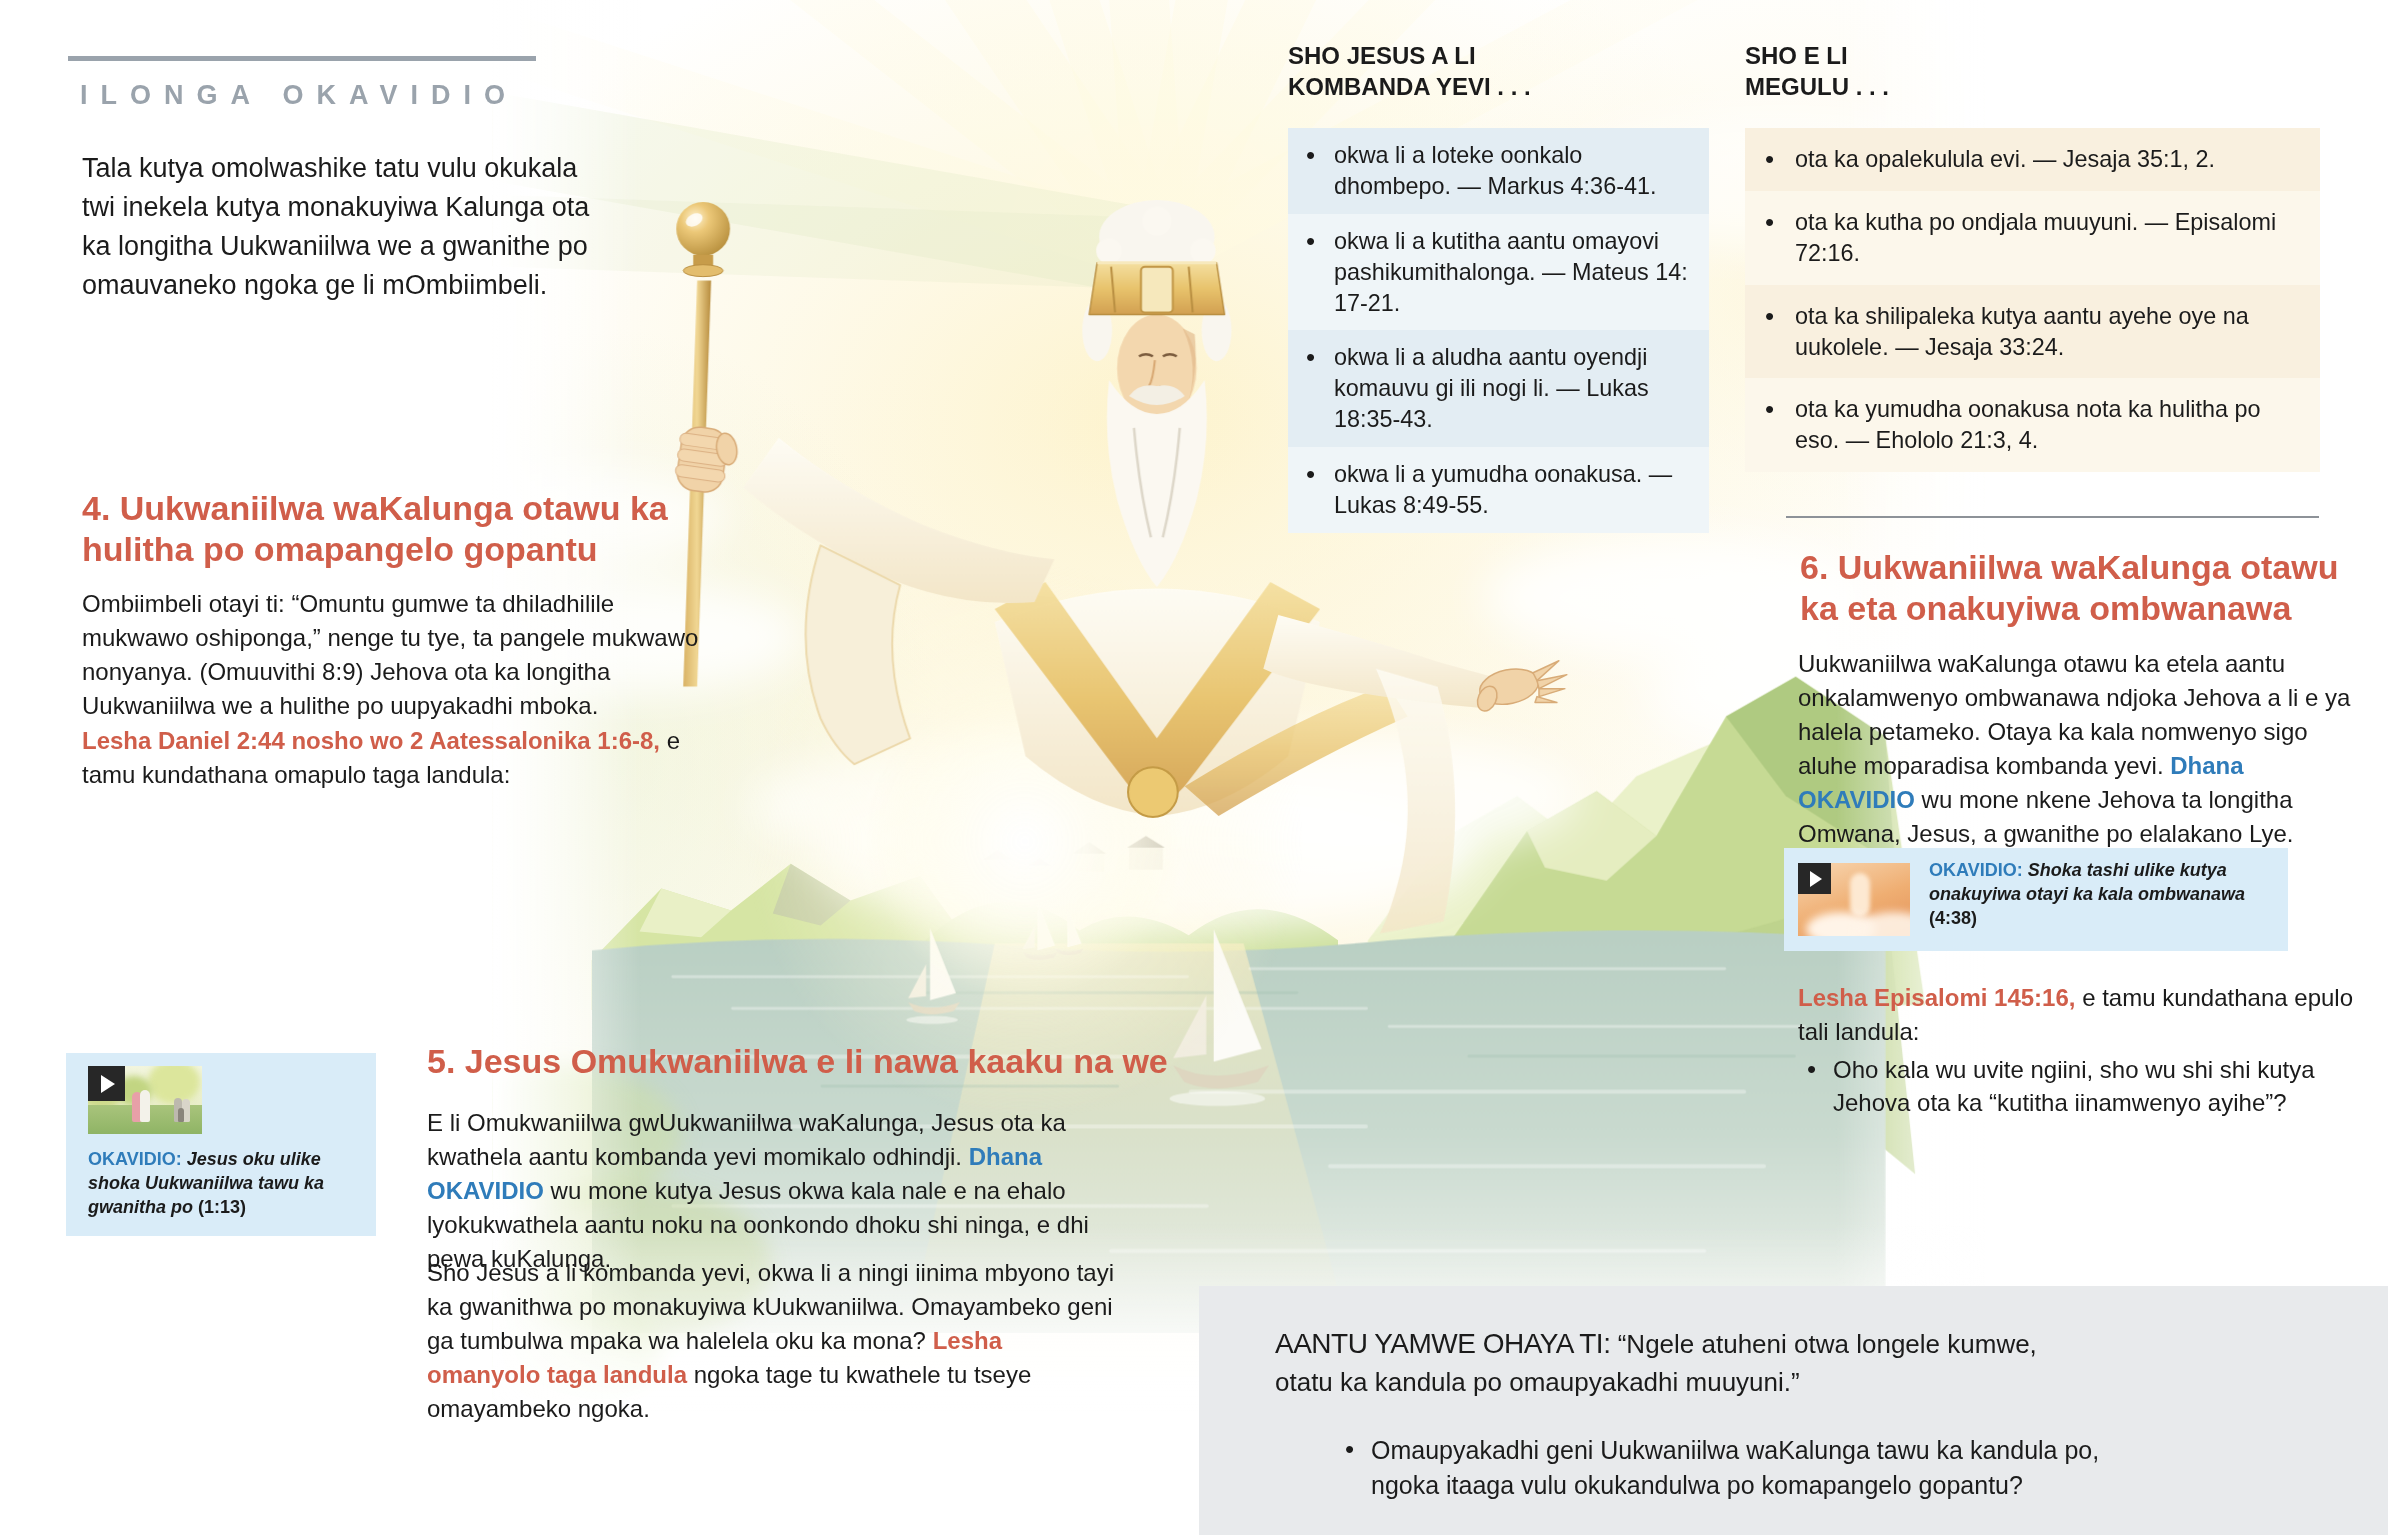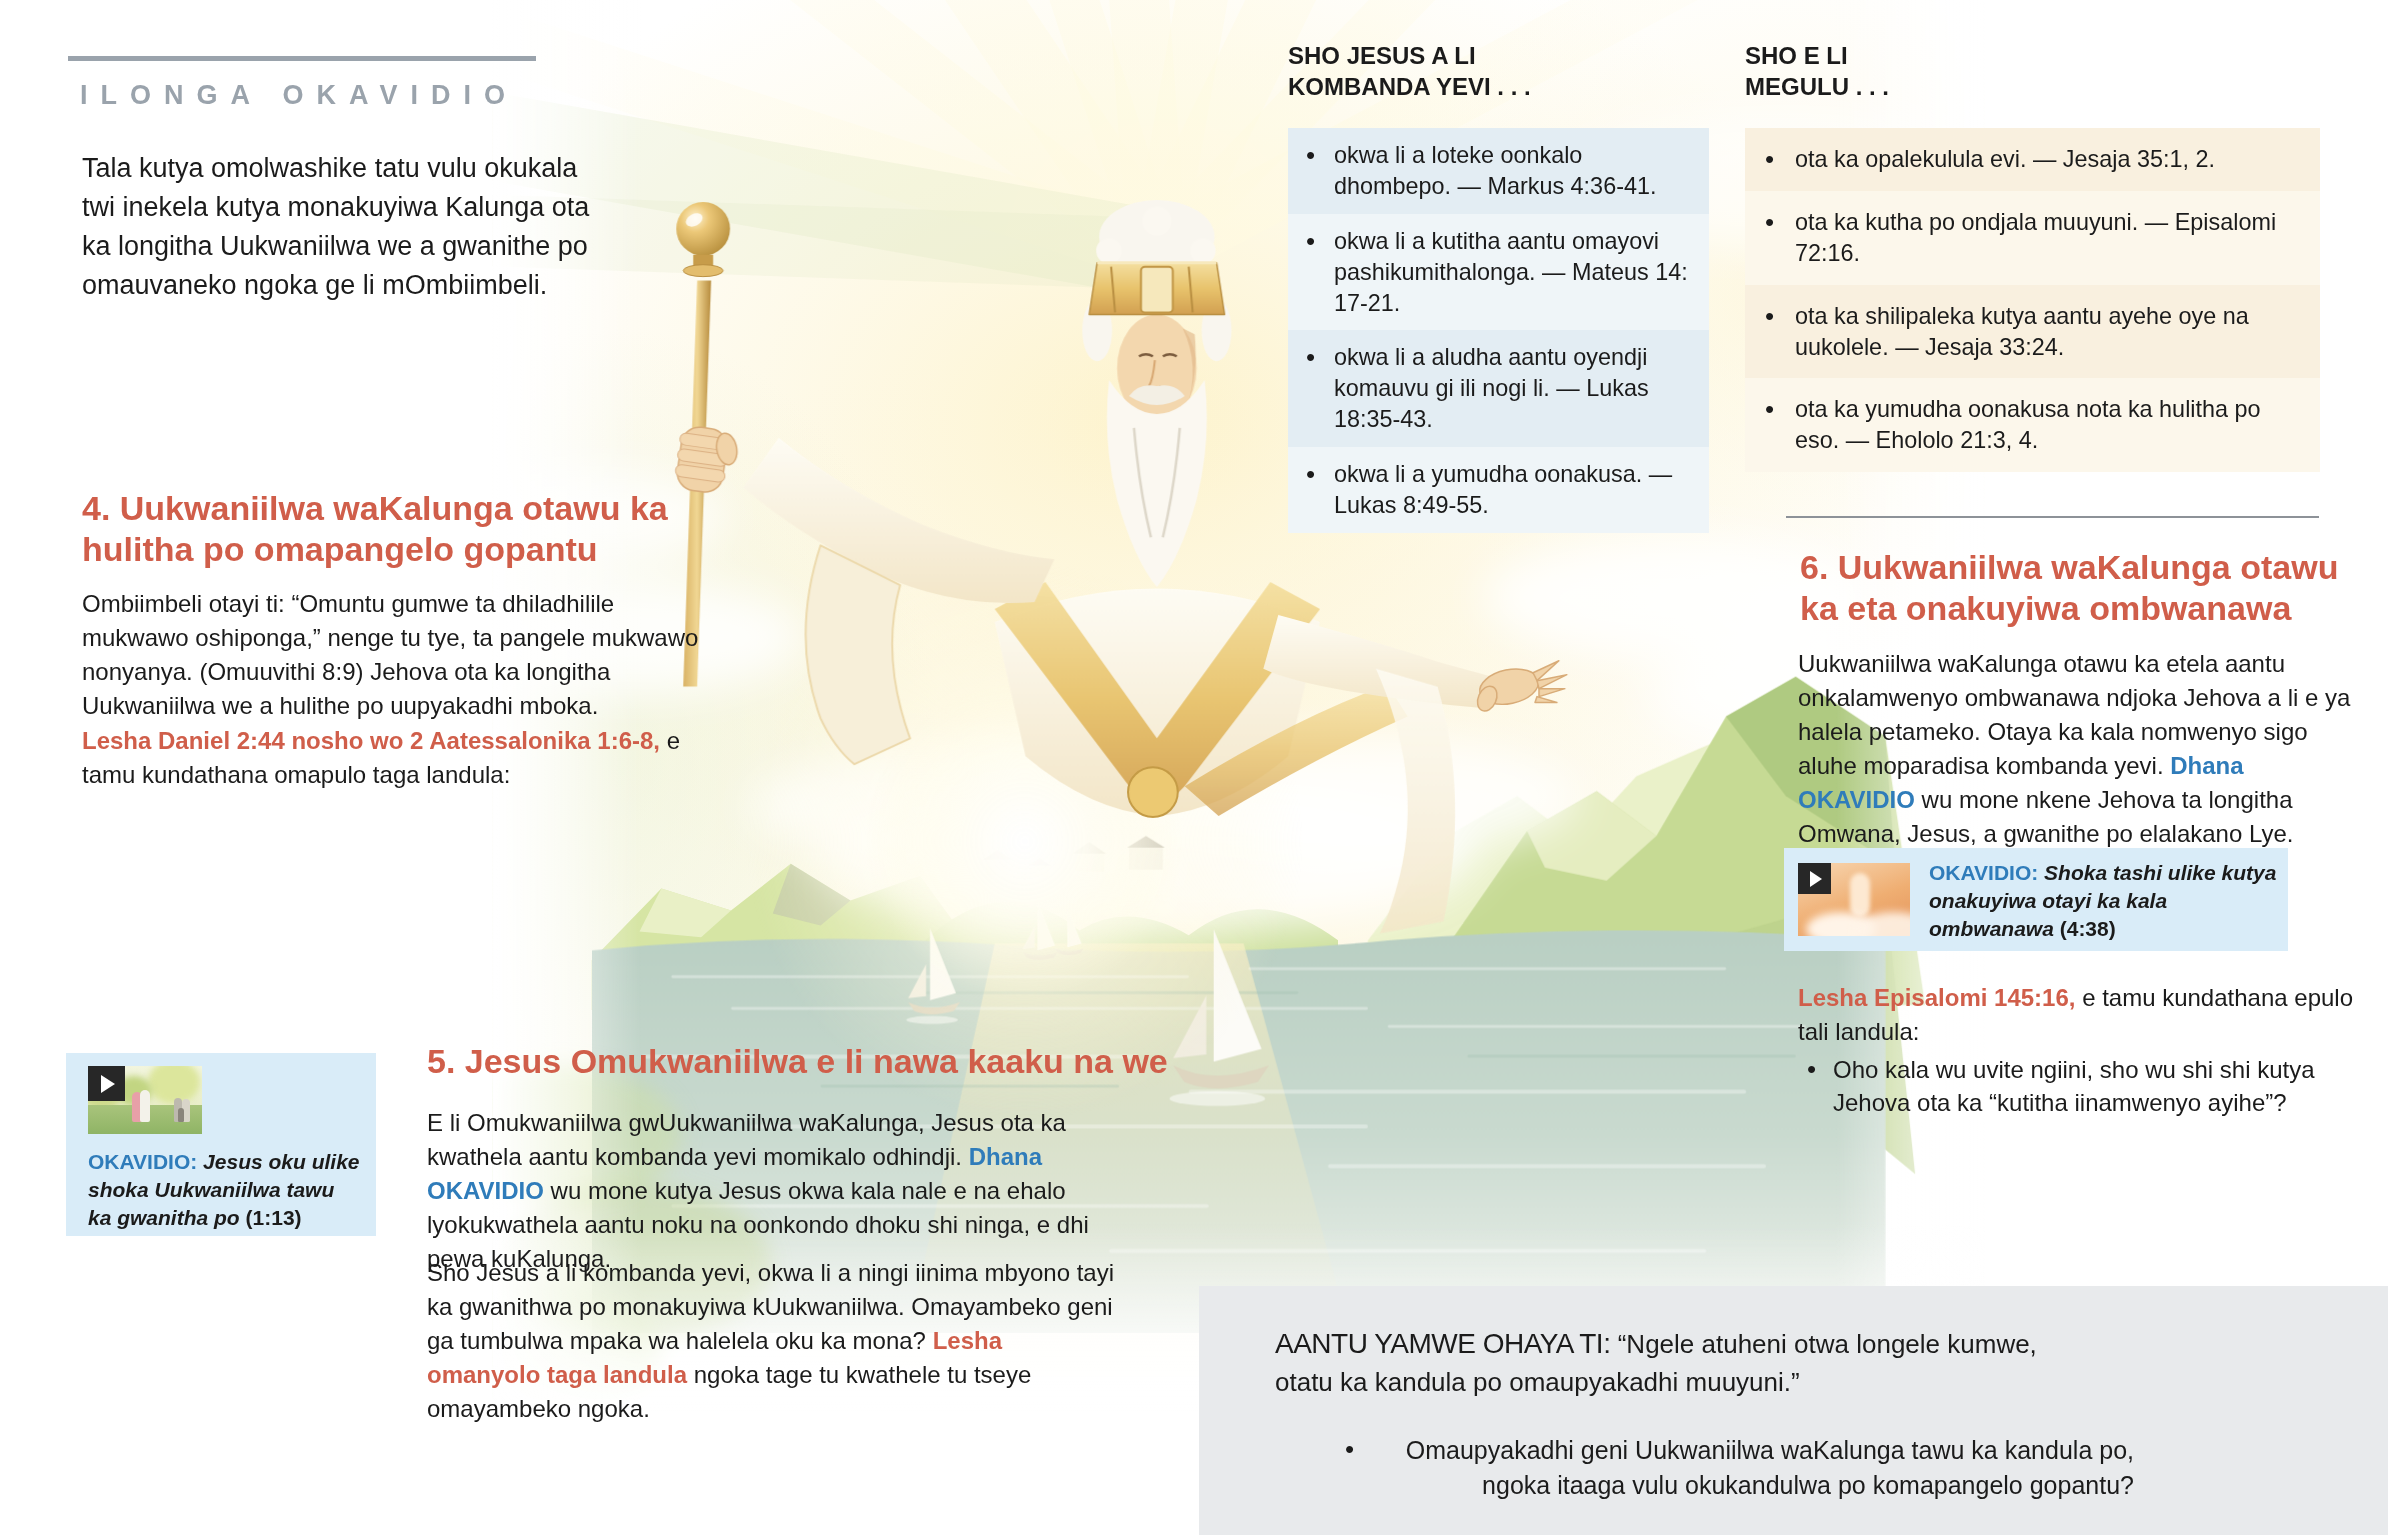"OKAVIDIO: Shoka tashi ulike kutya" .vcap { font-size: 21px -> 18px }
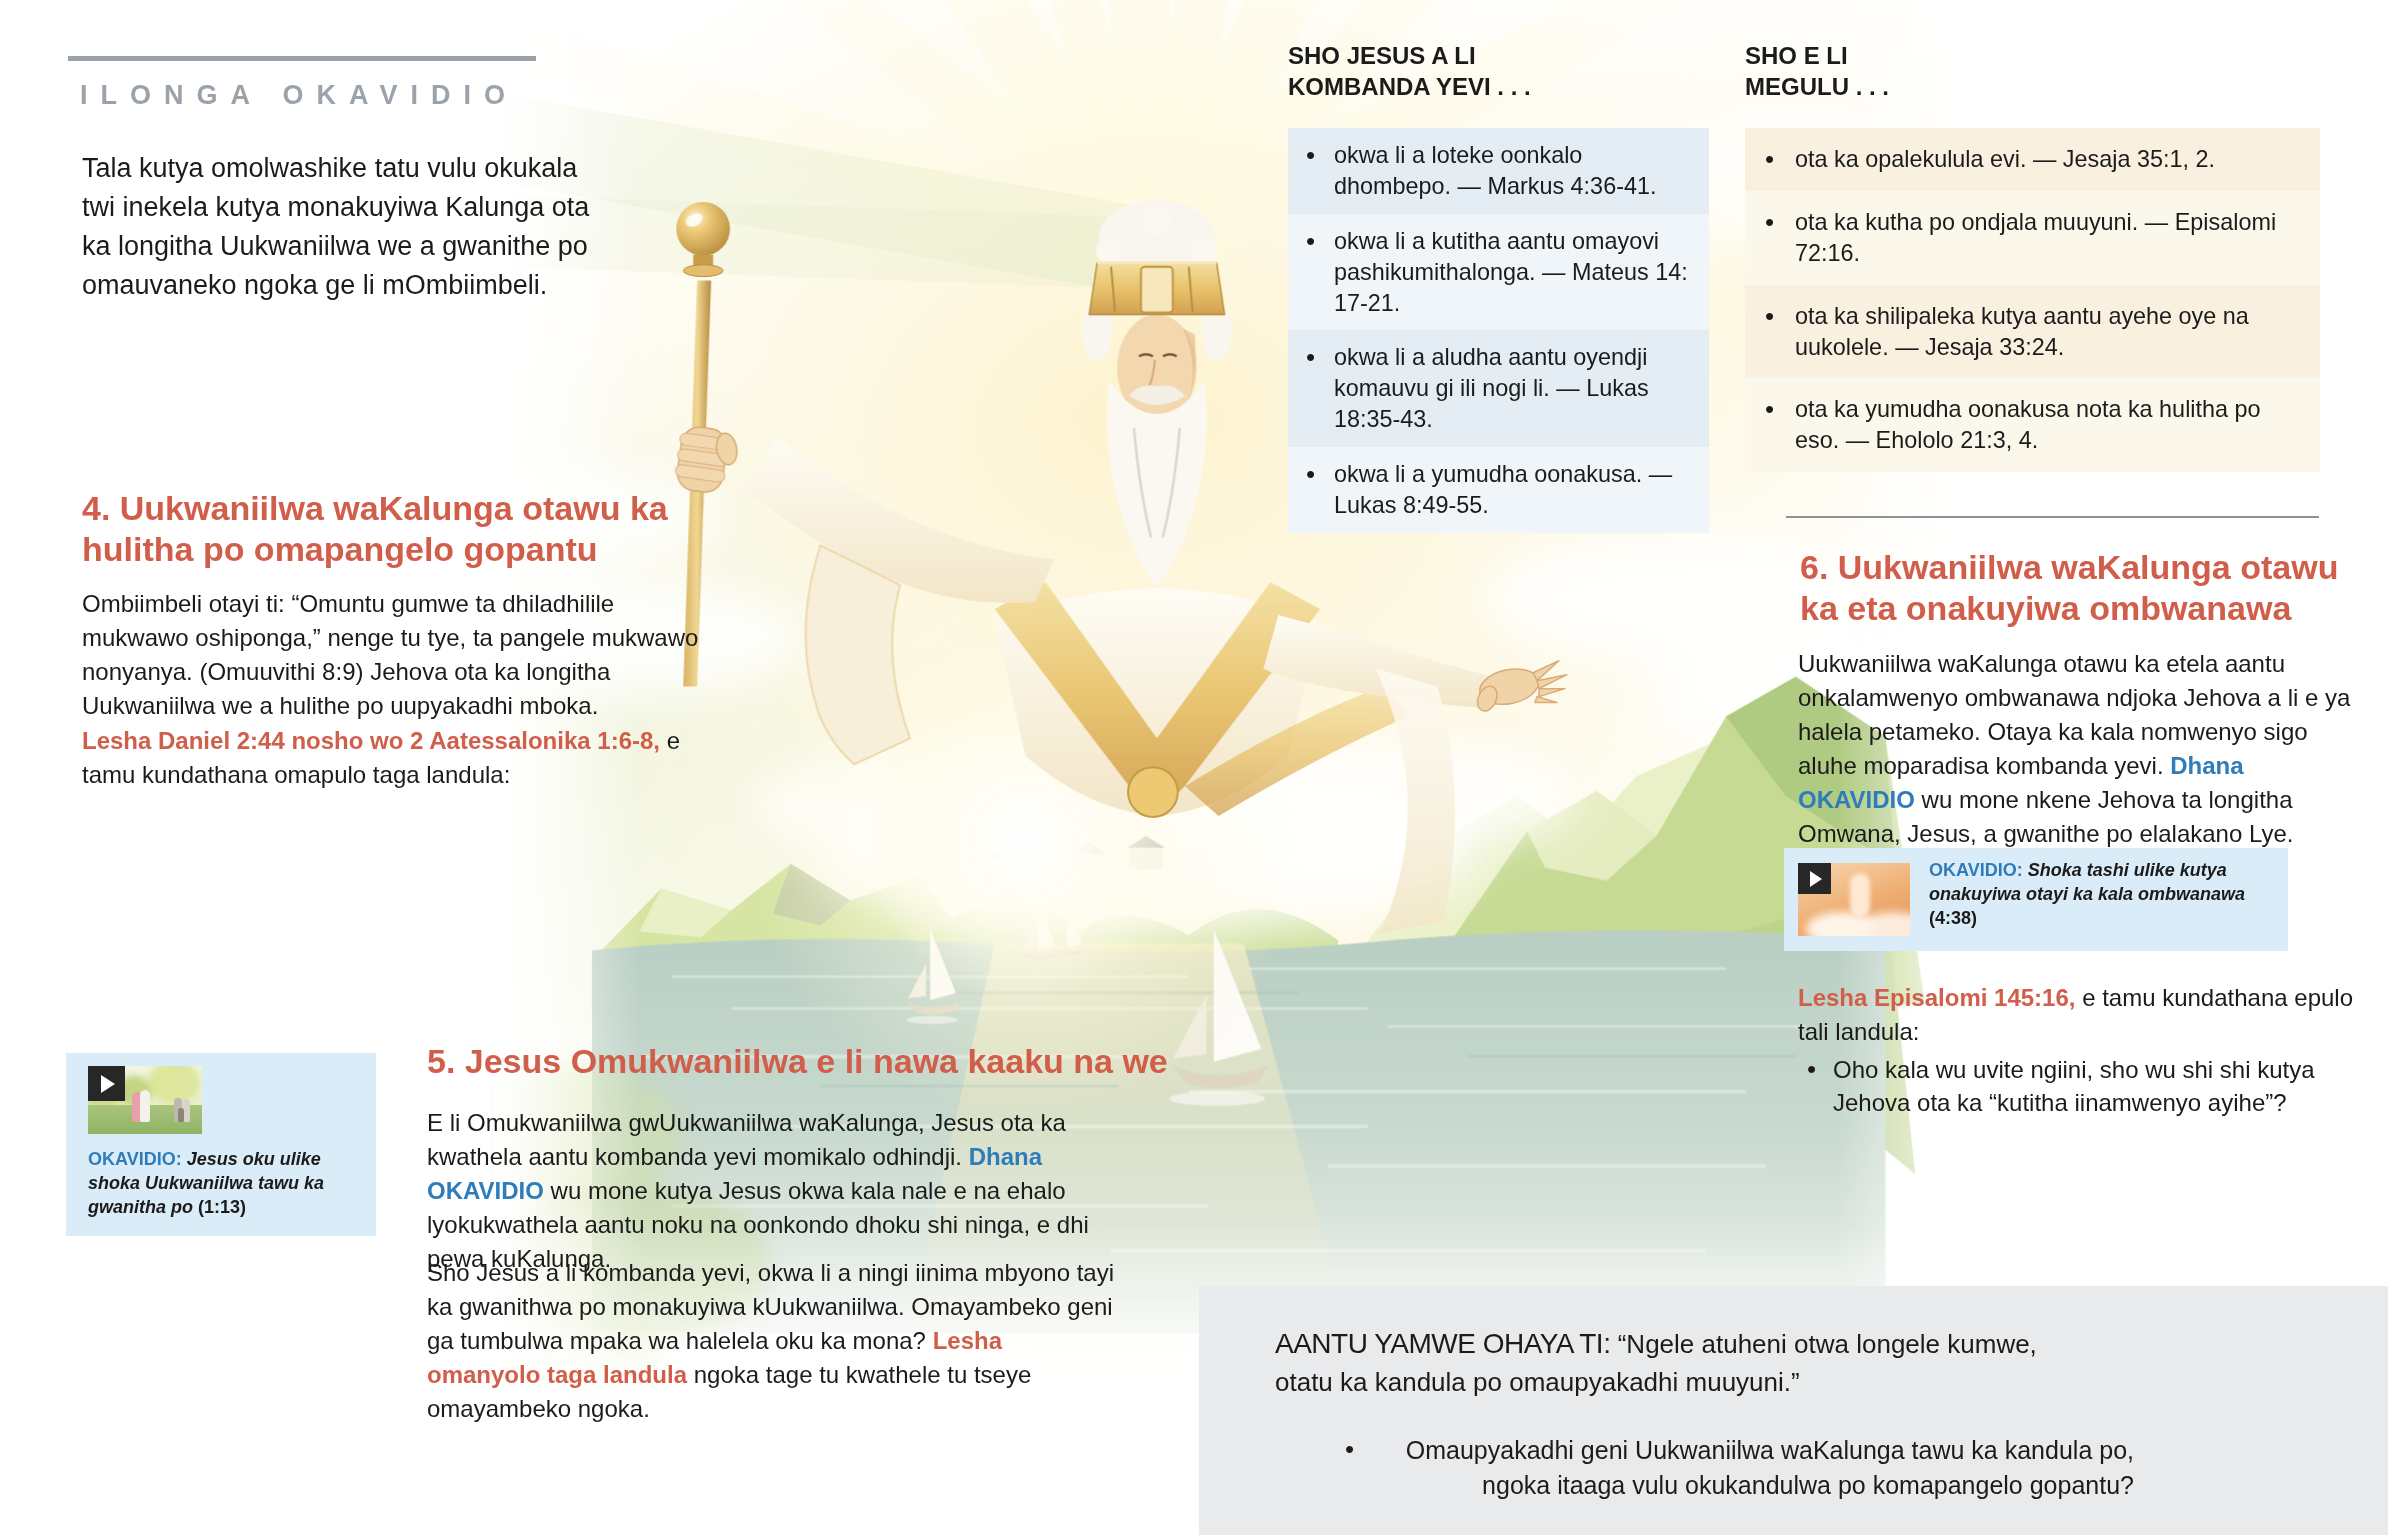"Omaupyakadhi geni Uukwaniilwa waKalunga" .quote-bullet { text-align: right -> none }
